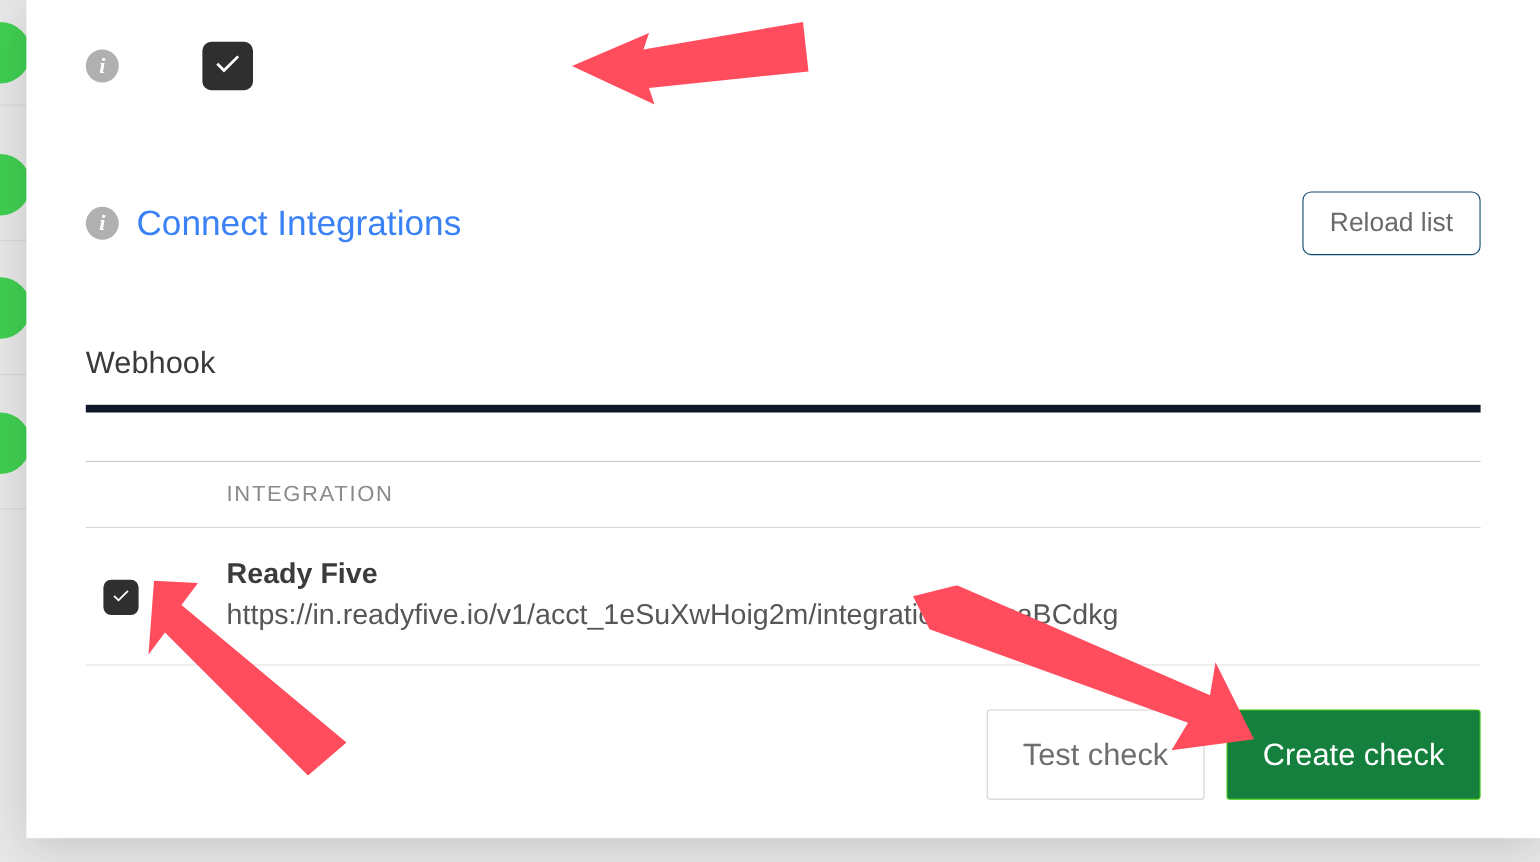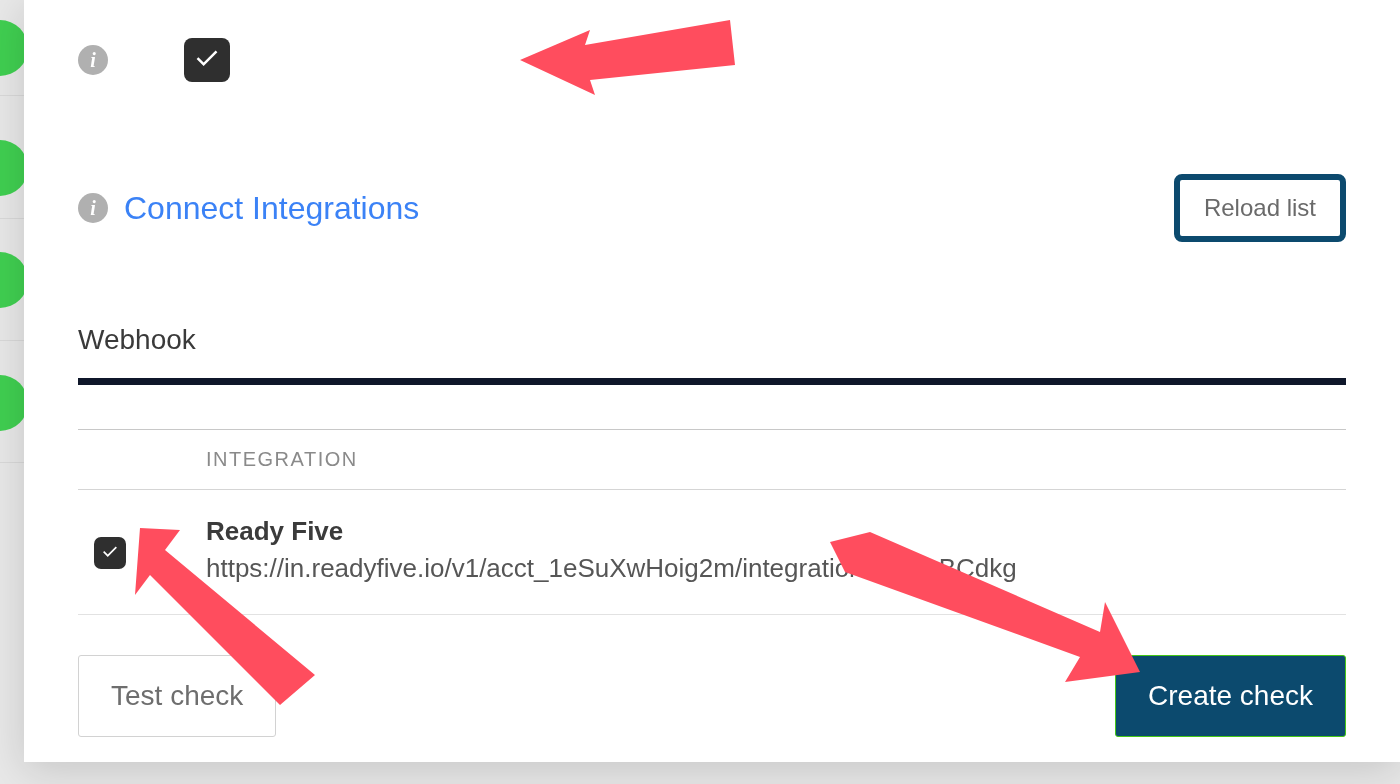"Reload list" .btn-outline { border: 6px solid #0c4a6e -> 1px solid #0c4a6e }
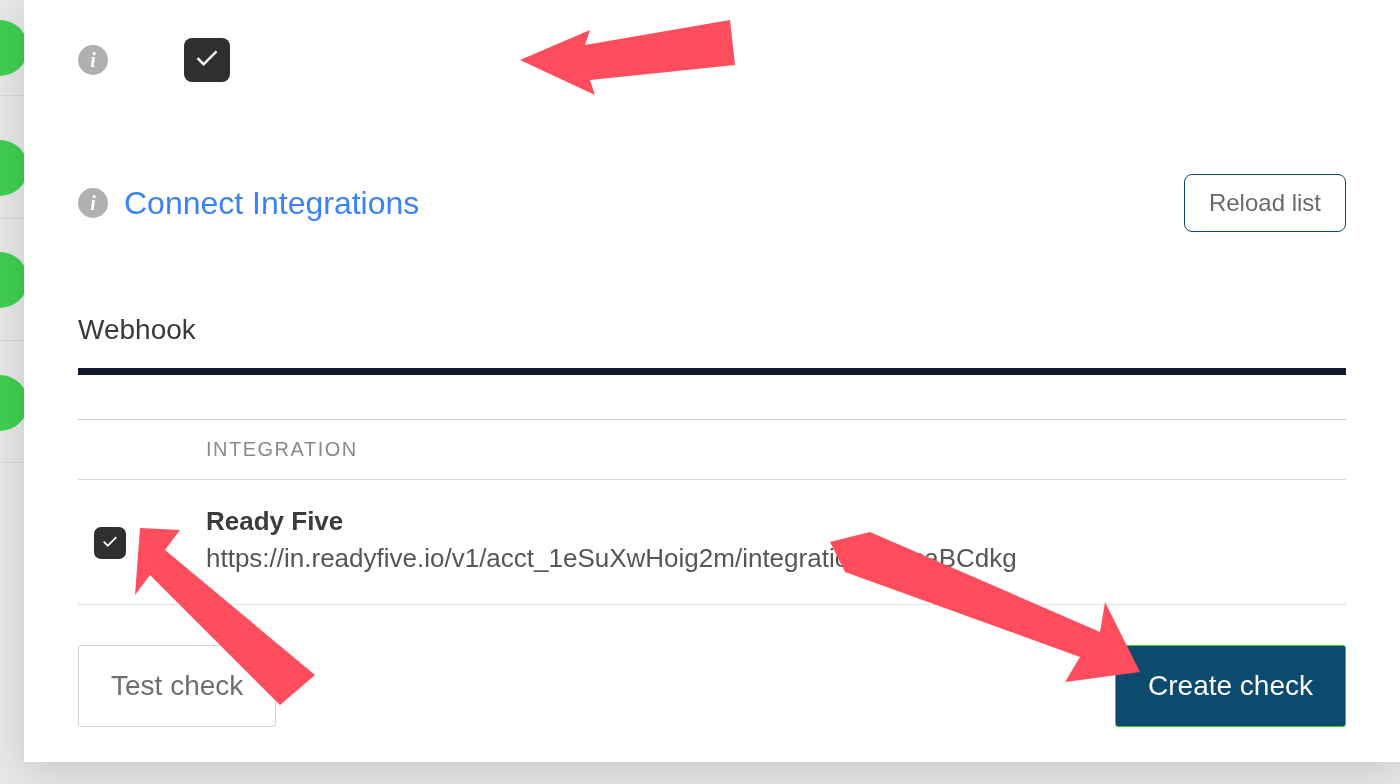"Test check" .footer { justify-content: space-between -> flex-end }
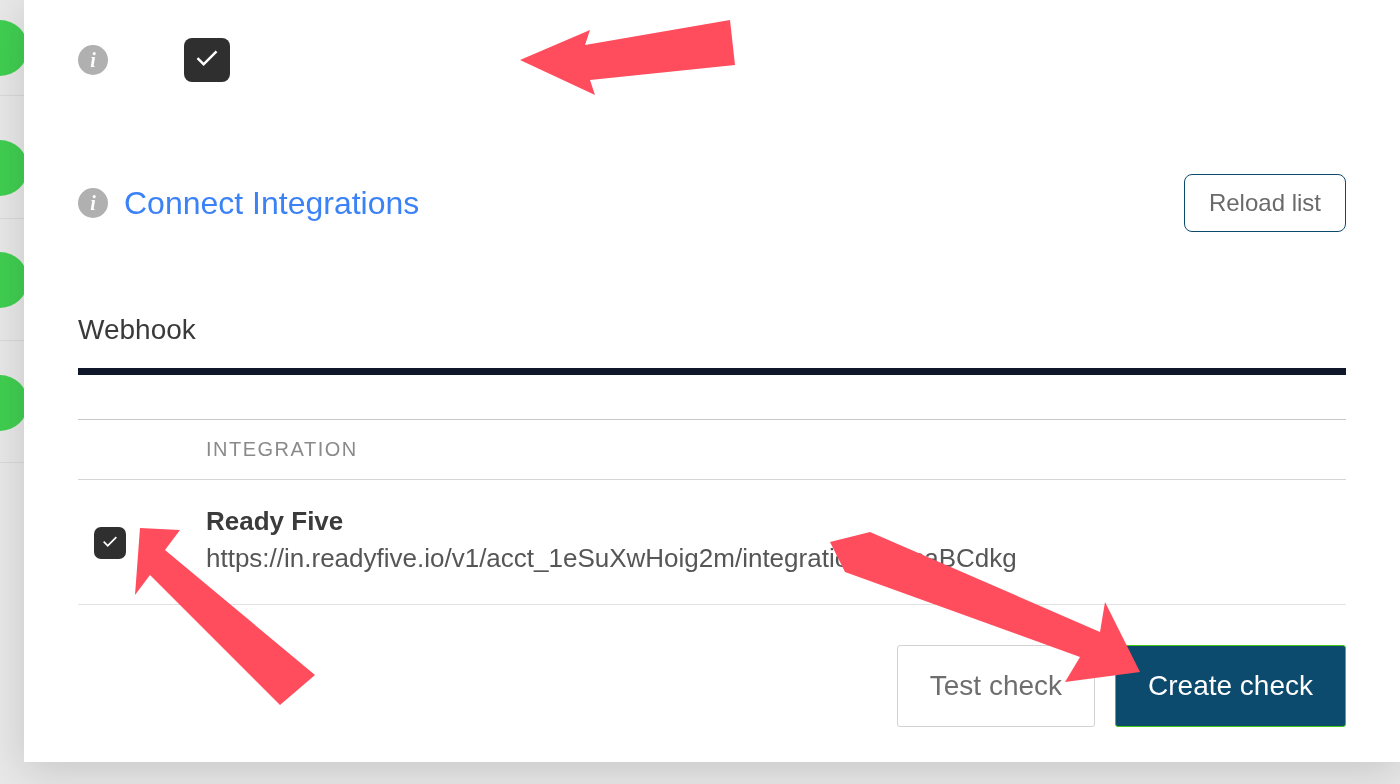"Create check" .btn-primary { background: #0c4a6e -> #15803d }
